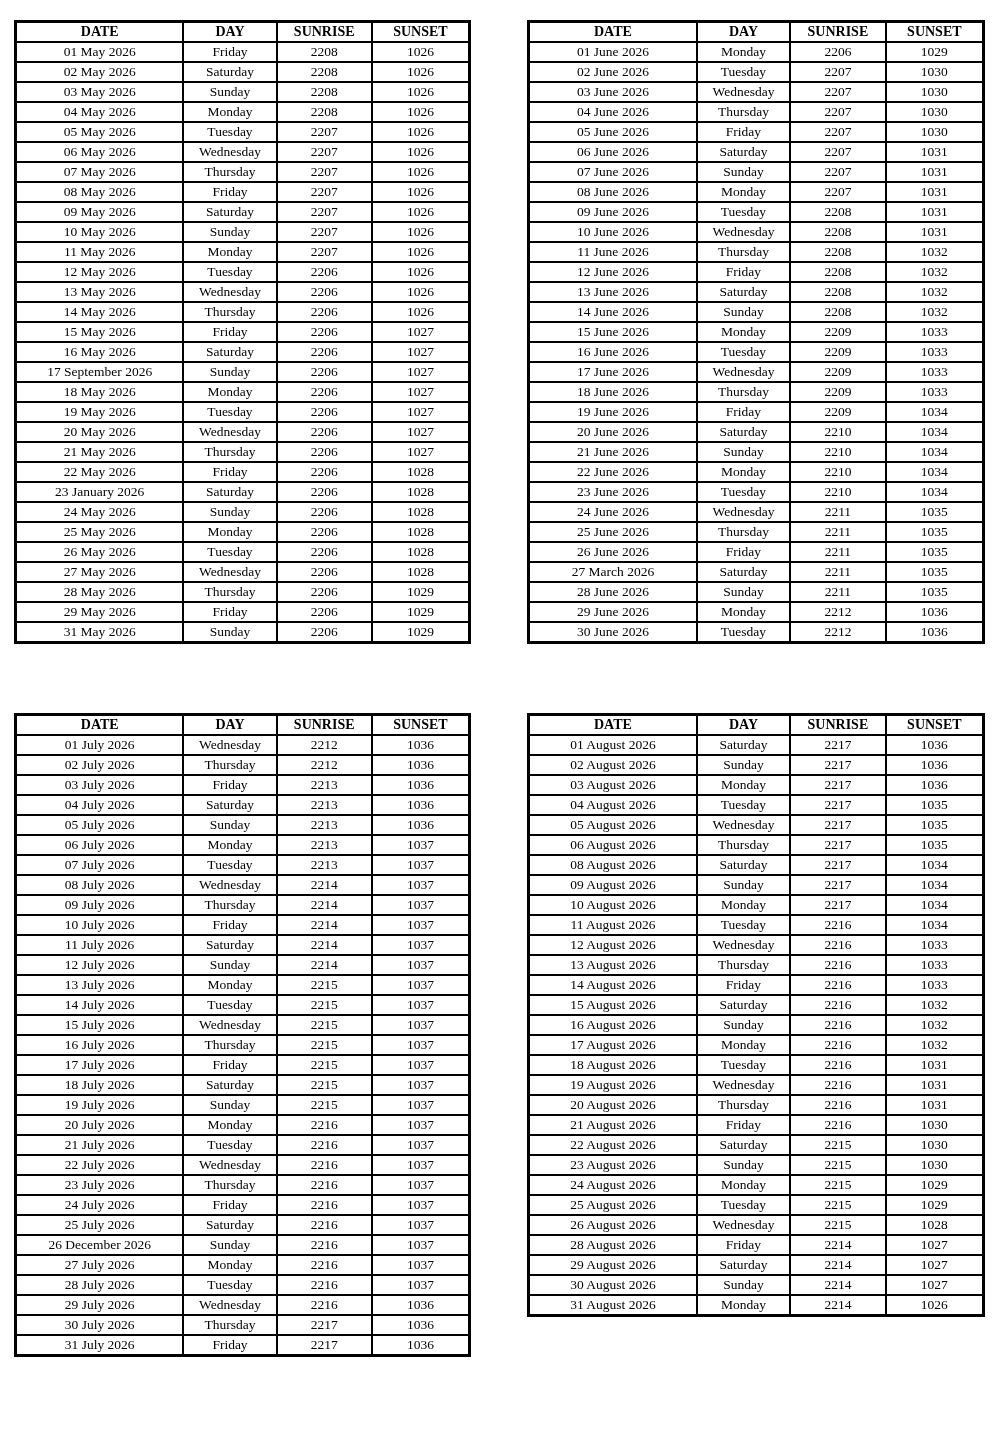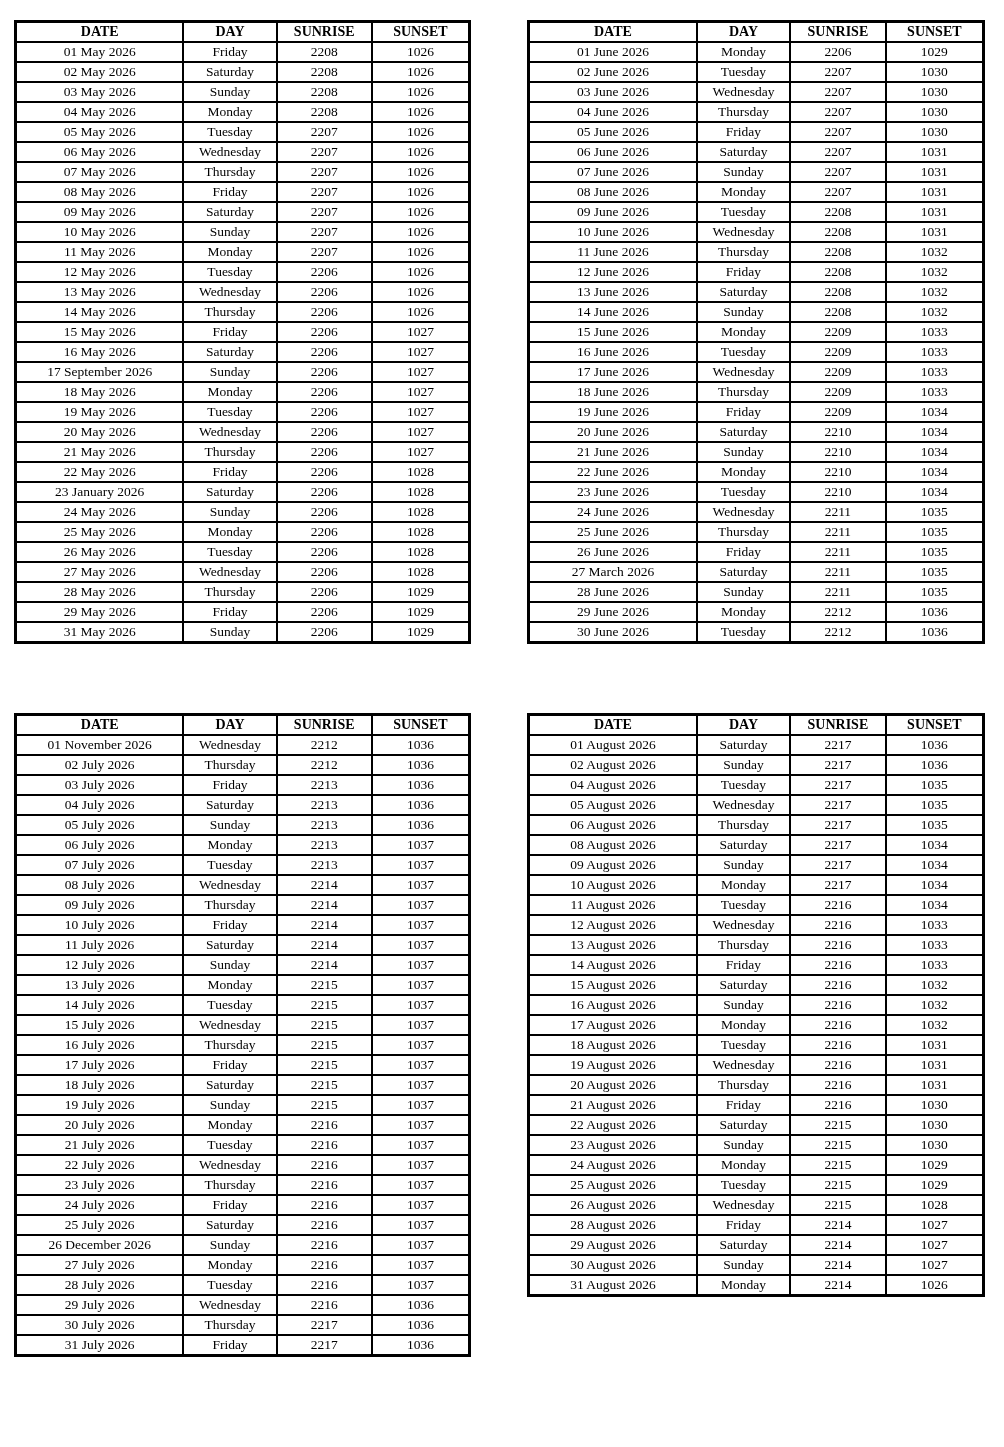"01 November 2026" td { text: November -> July }
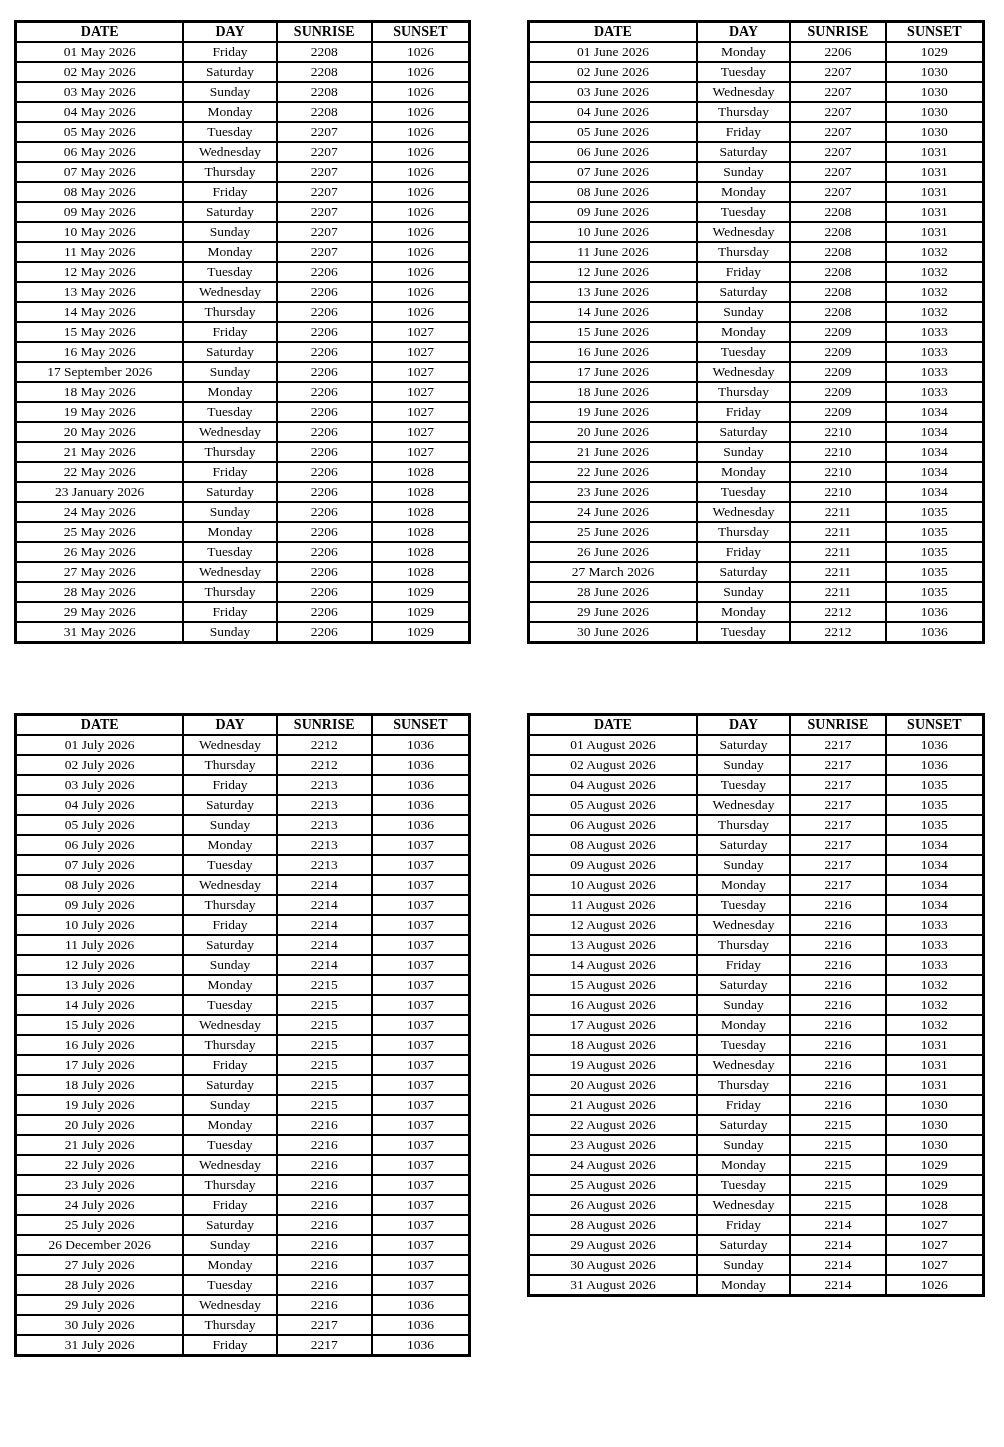"03 August 2026" tr { html: none -> <tr> <td>03 August 2026</td> <td>Monday</td> <td>2217</td> <td>1036</td> </tr> }
